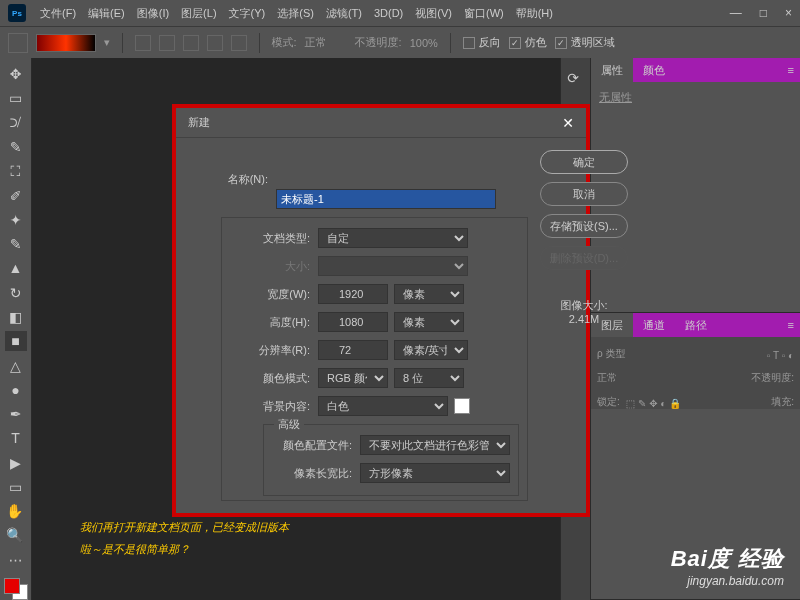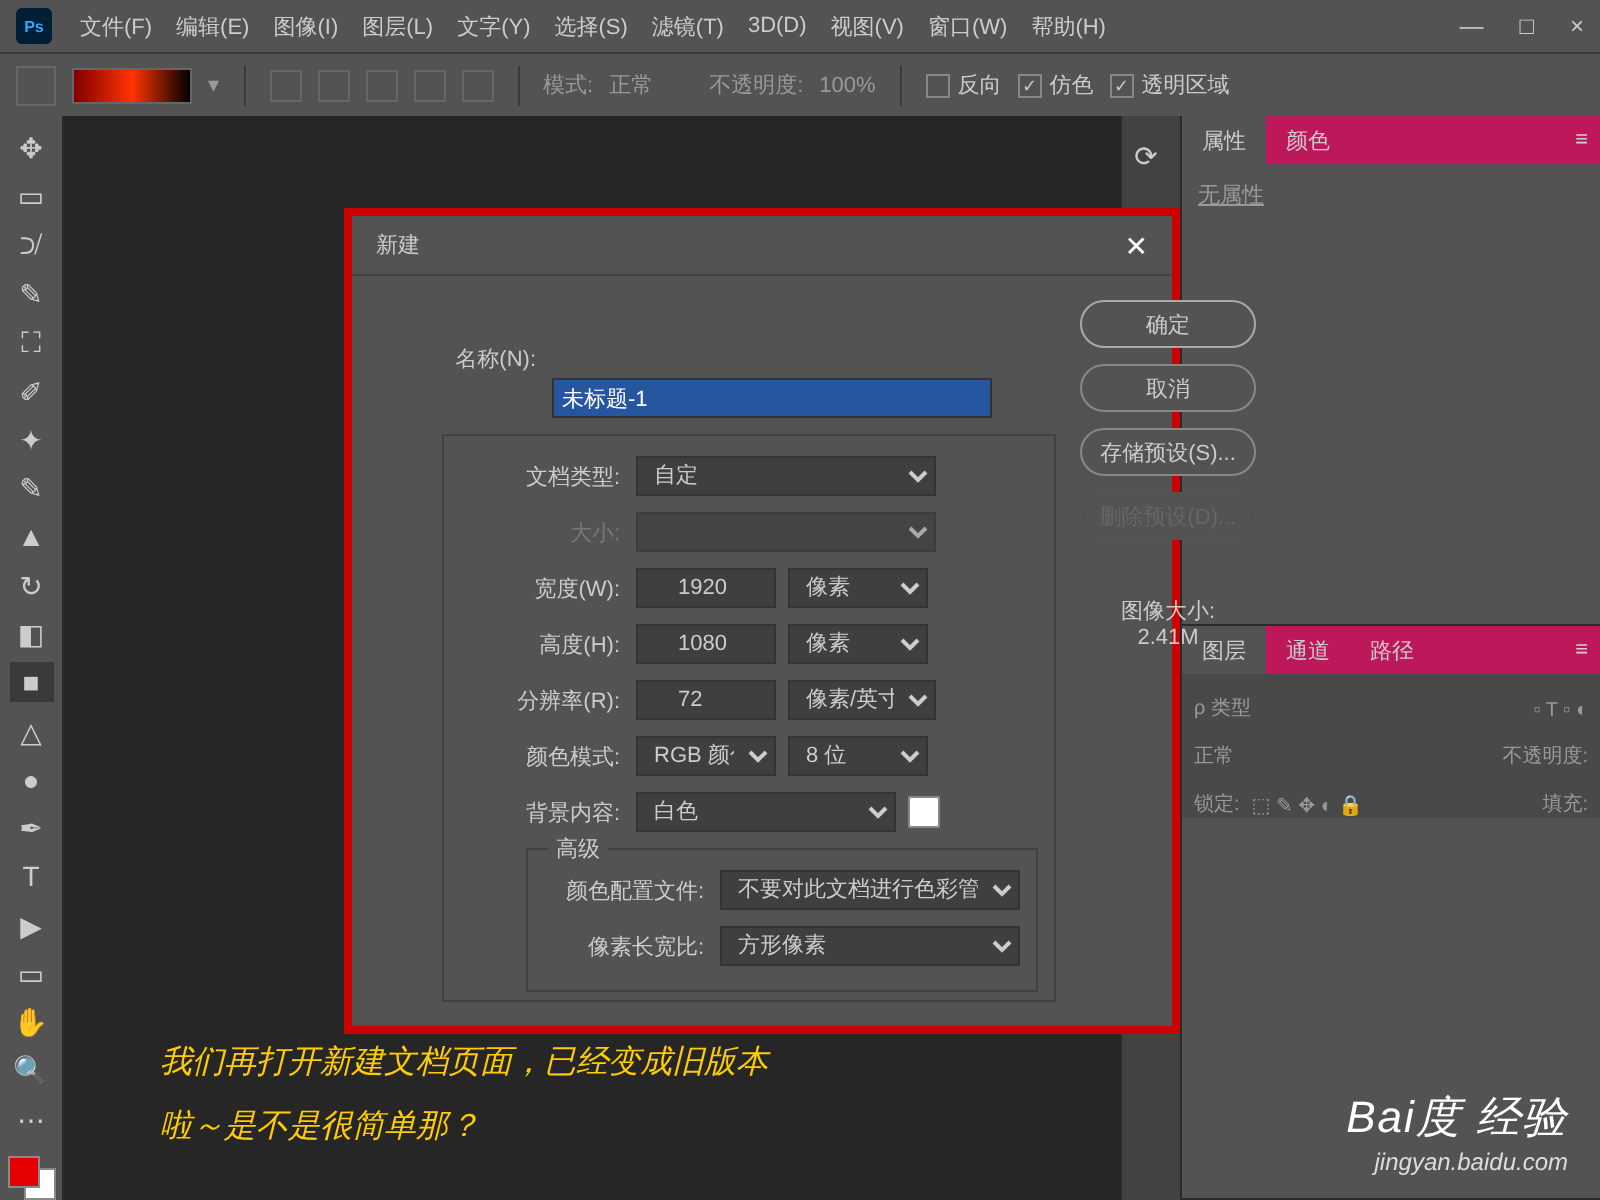"属性" .panel-tabs { background: #be185d -> #a21caf }
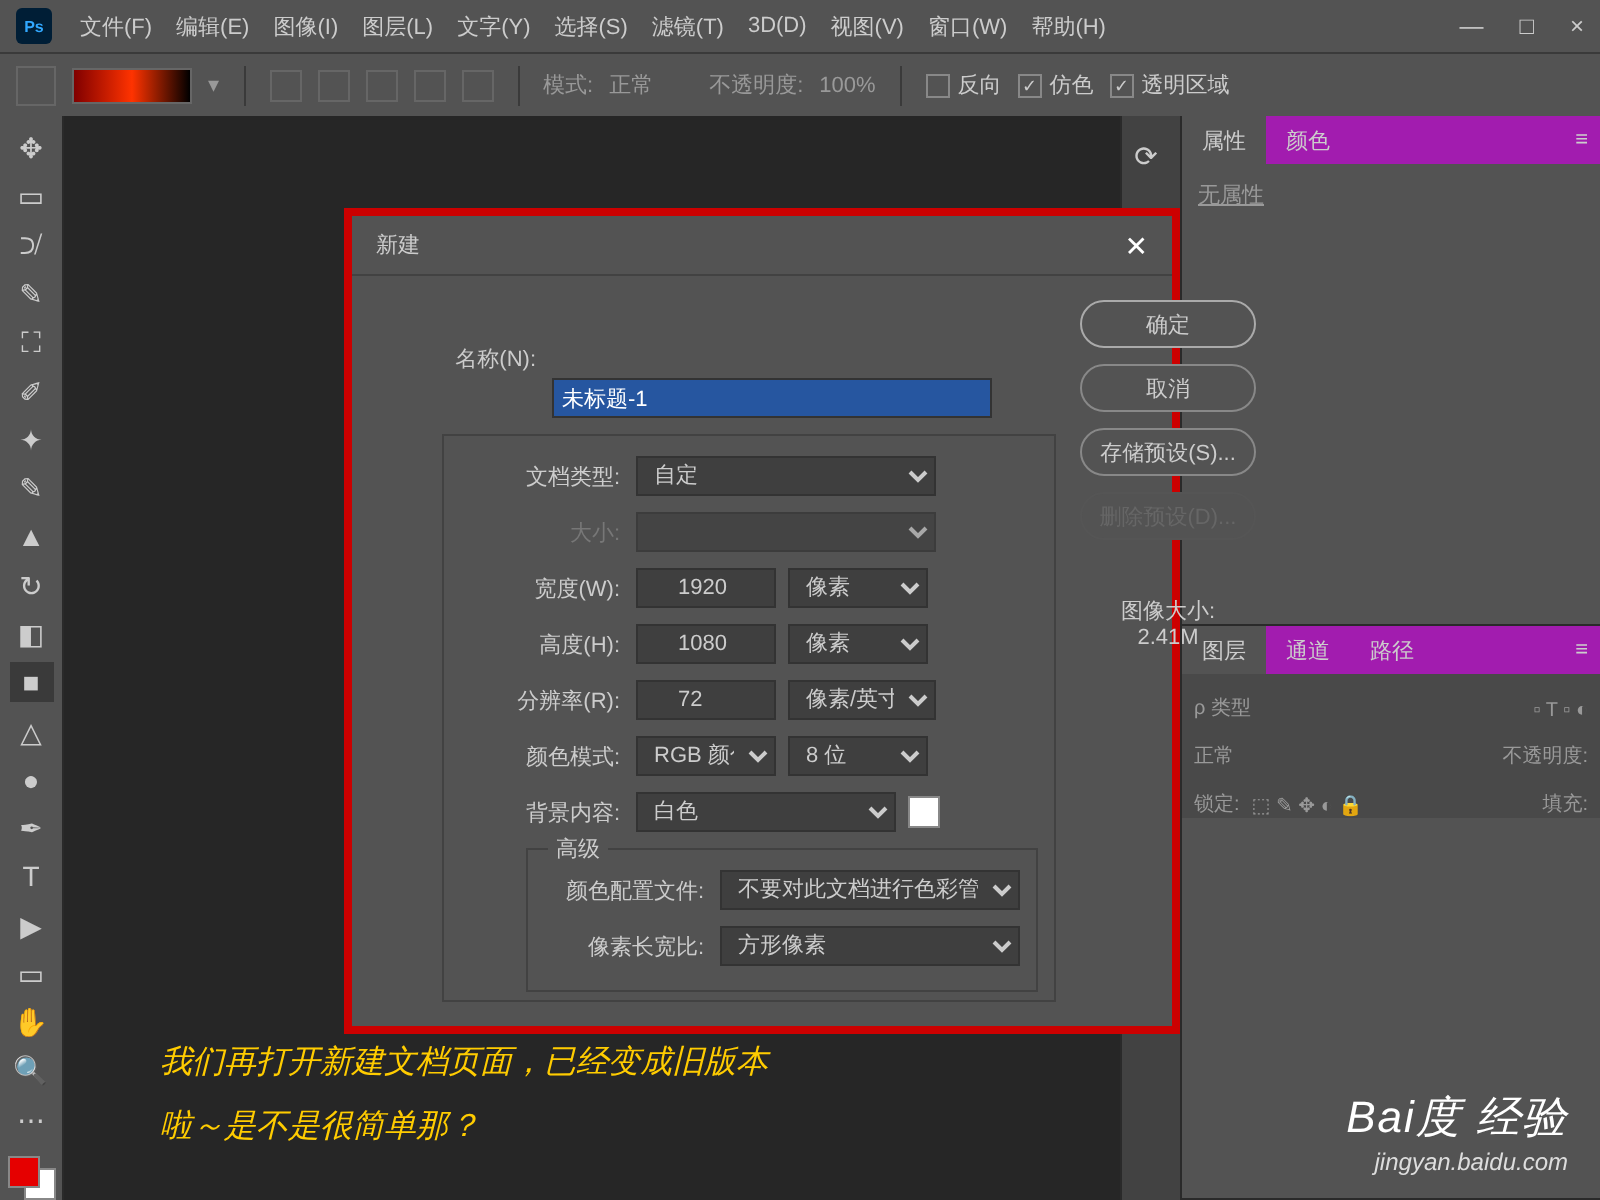"我们再打开新建文档页面，已经变成旧版本" .annotation { font-size: 16px -> 11px }
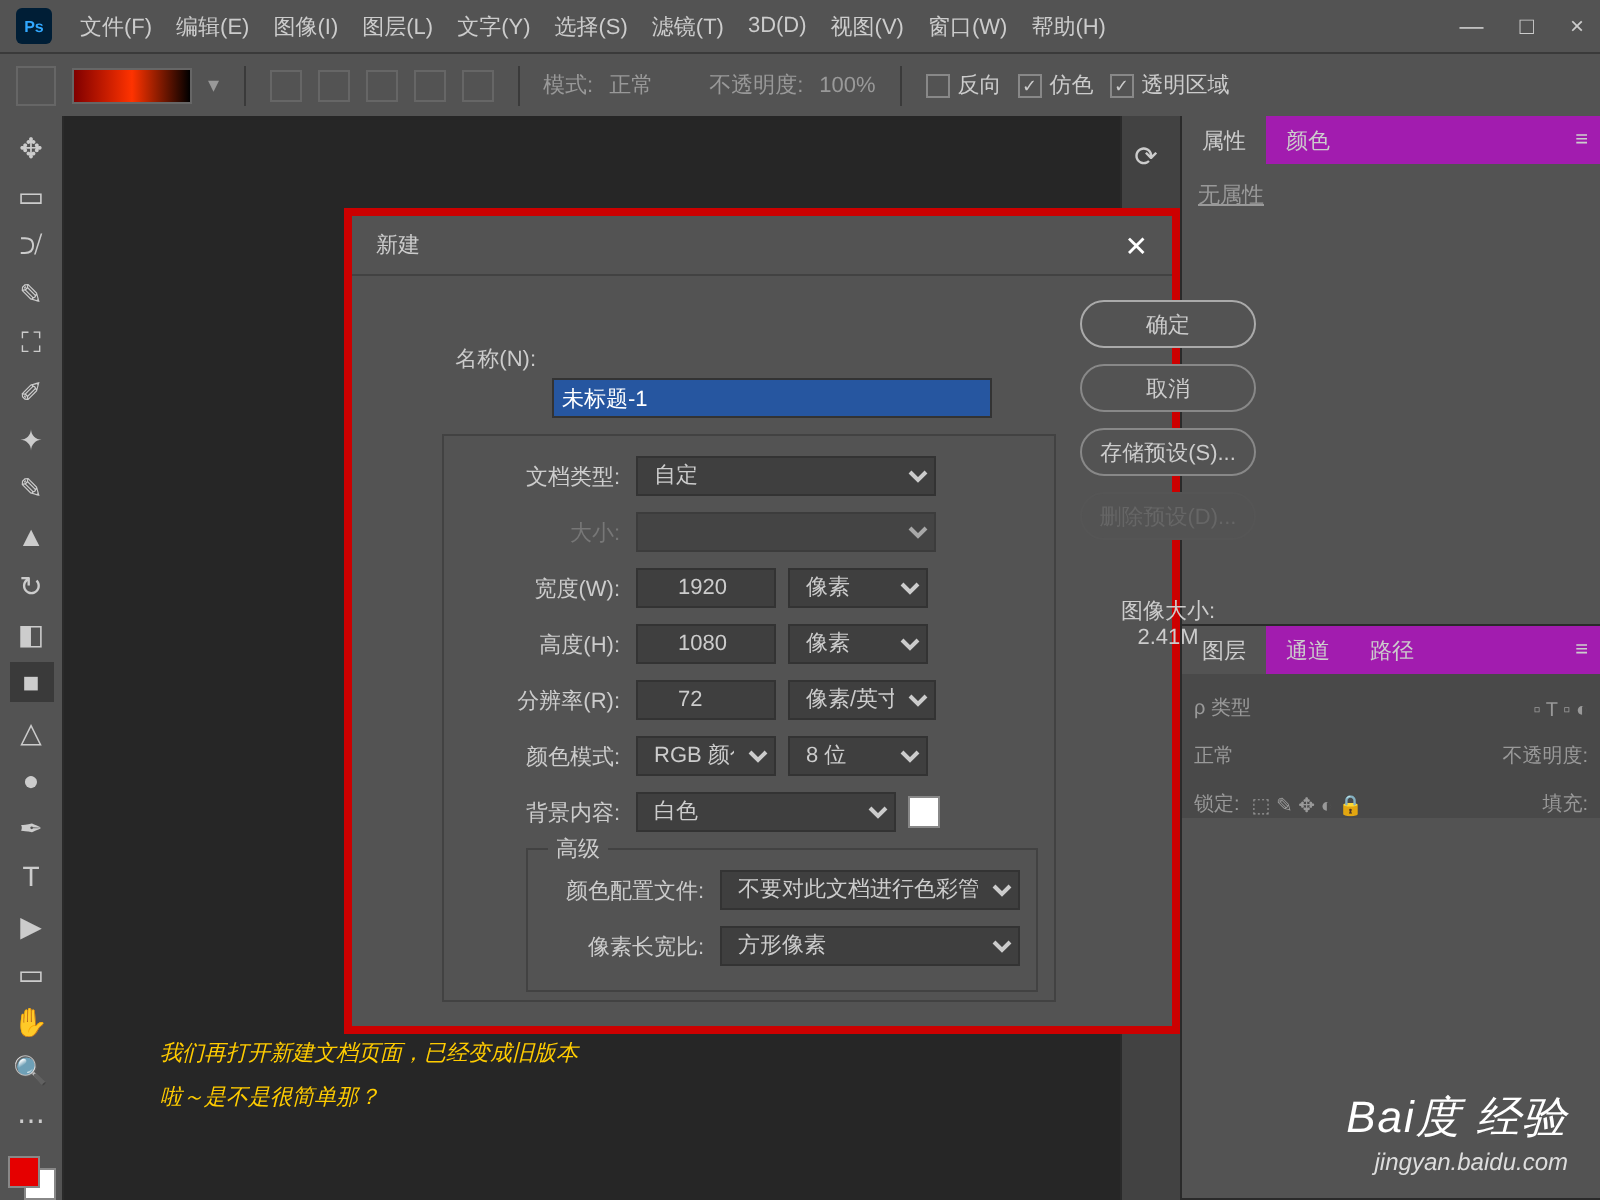"Bai度 经验" .watermark .logo { font-weight: normal -> bold }
